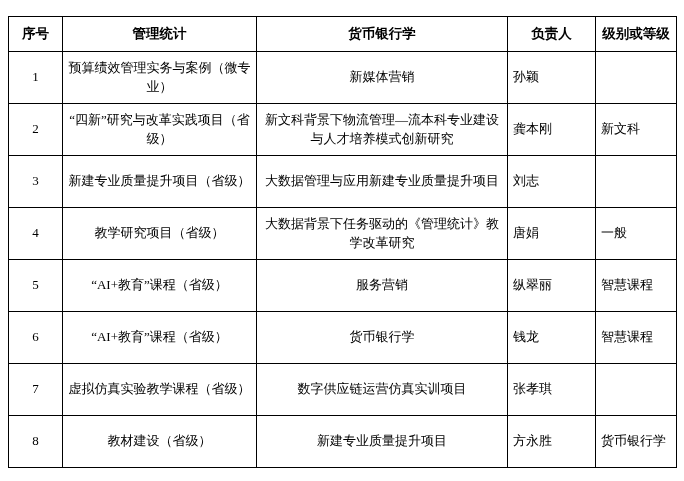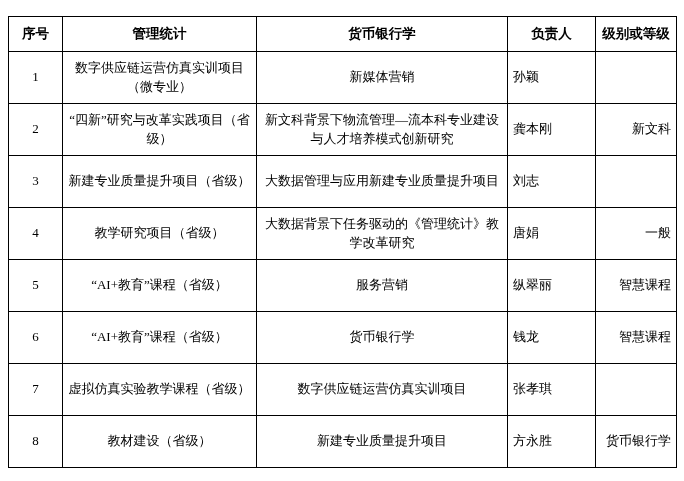"数字供应链运营仿真实训项目（微专业）" td.cat { text: 数字供应链运营仿真实训项目 -> 预算绩效管理实务与案例 }
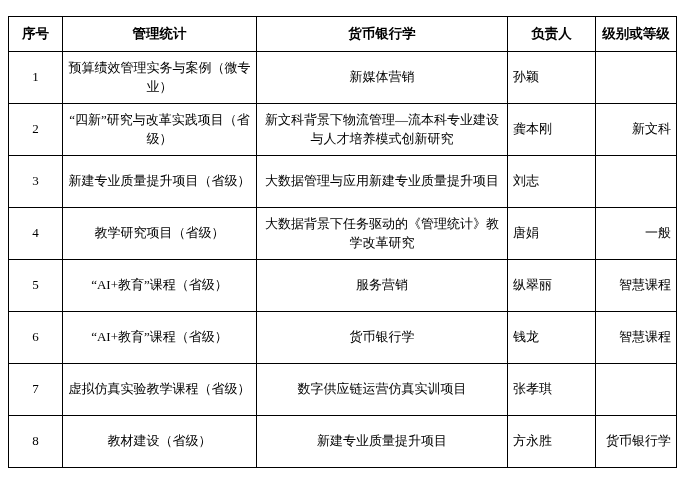"新文科" td.level { text-align: right -> left }
